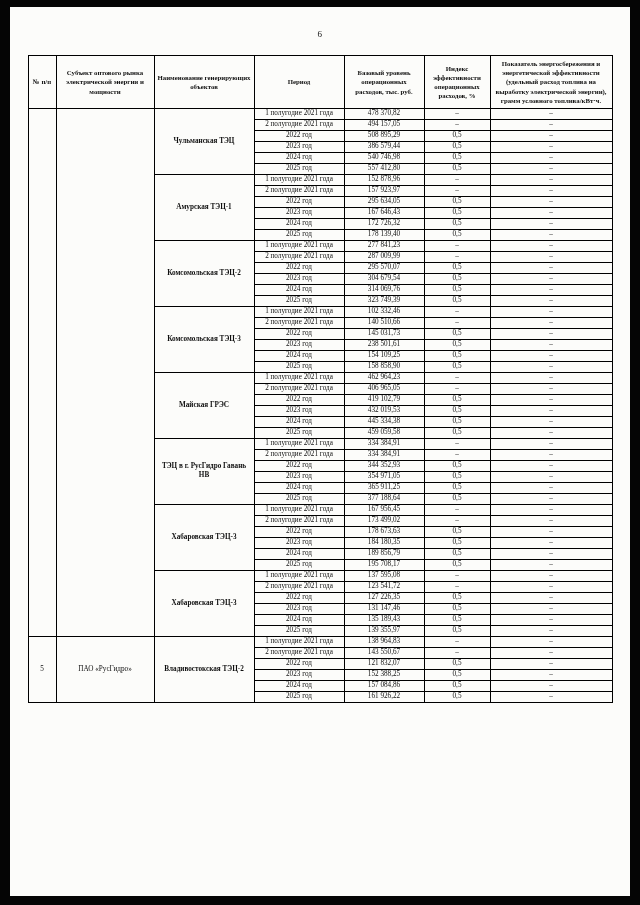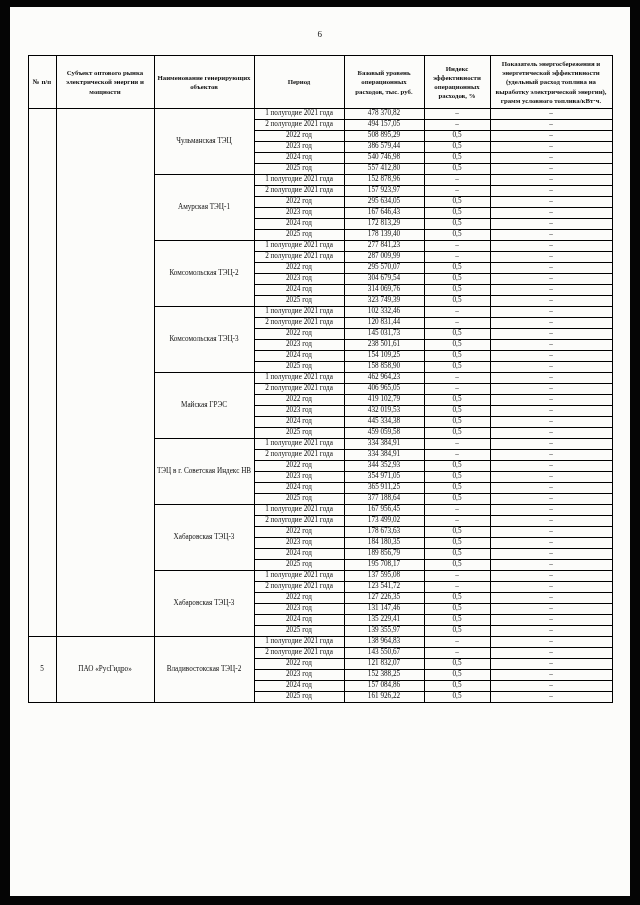"Чульманская ТЭЦ" td.cell-plant { font-weight: none -> bold }
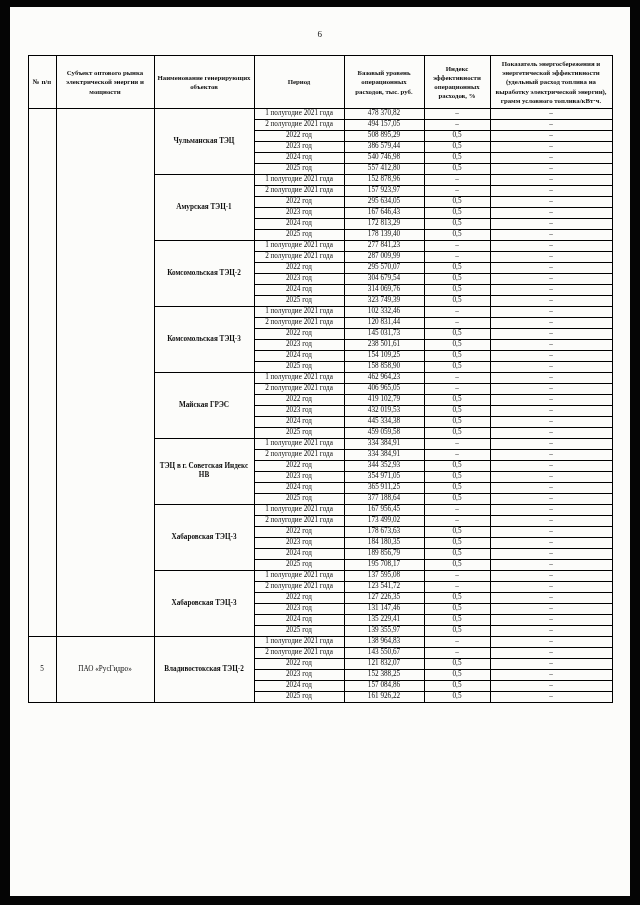"172 813,29" td.cell-base { text: 172 813,29 -> 172 726,32 }
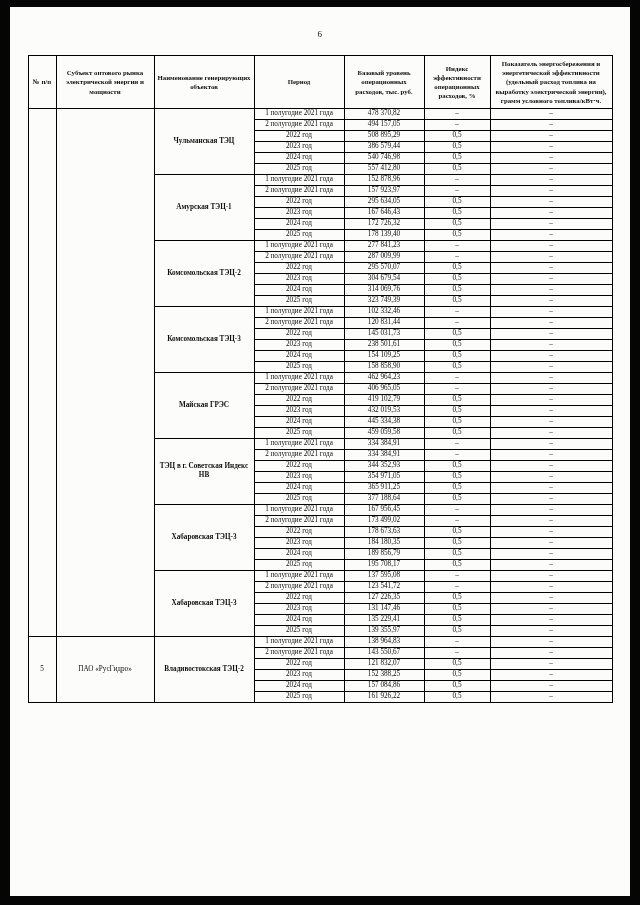"120 831,44" td.cell-base { text: 120 831,44 -> 140 510,66 }
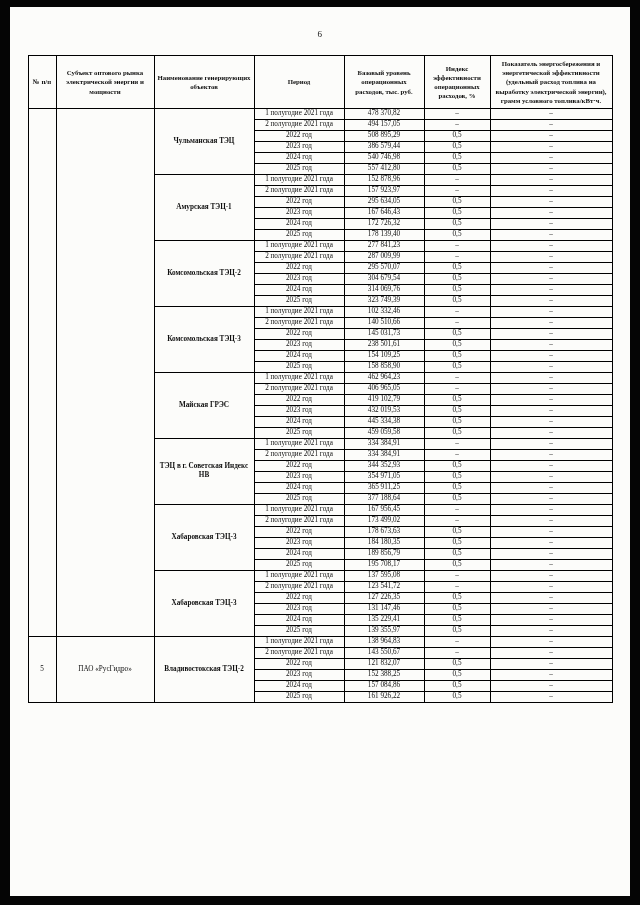"ТЭЦ в г. Советская Индекс" td.cell-plant { text: Советская Индекс -> РусГидро Гавань }
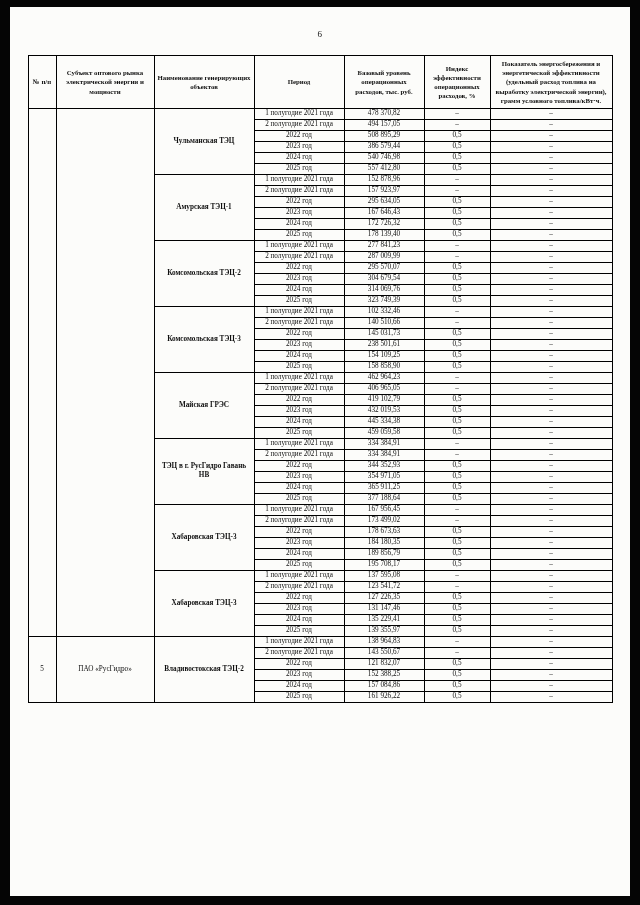"135 229,41" td.cell-base { text: 135 229,41 -> 135 189,43 }
